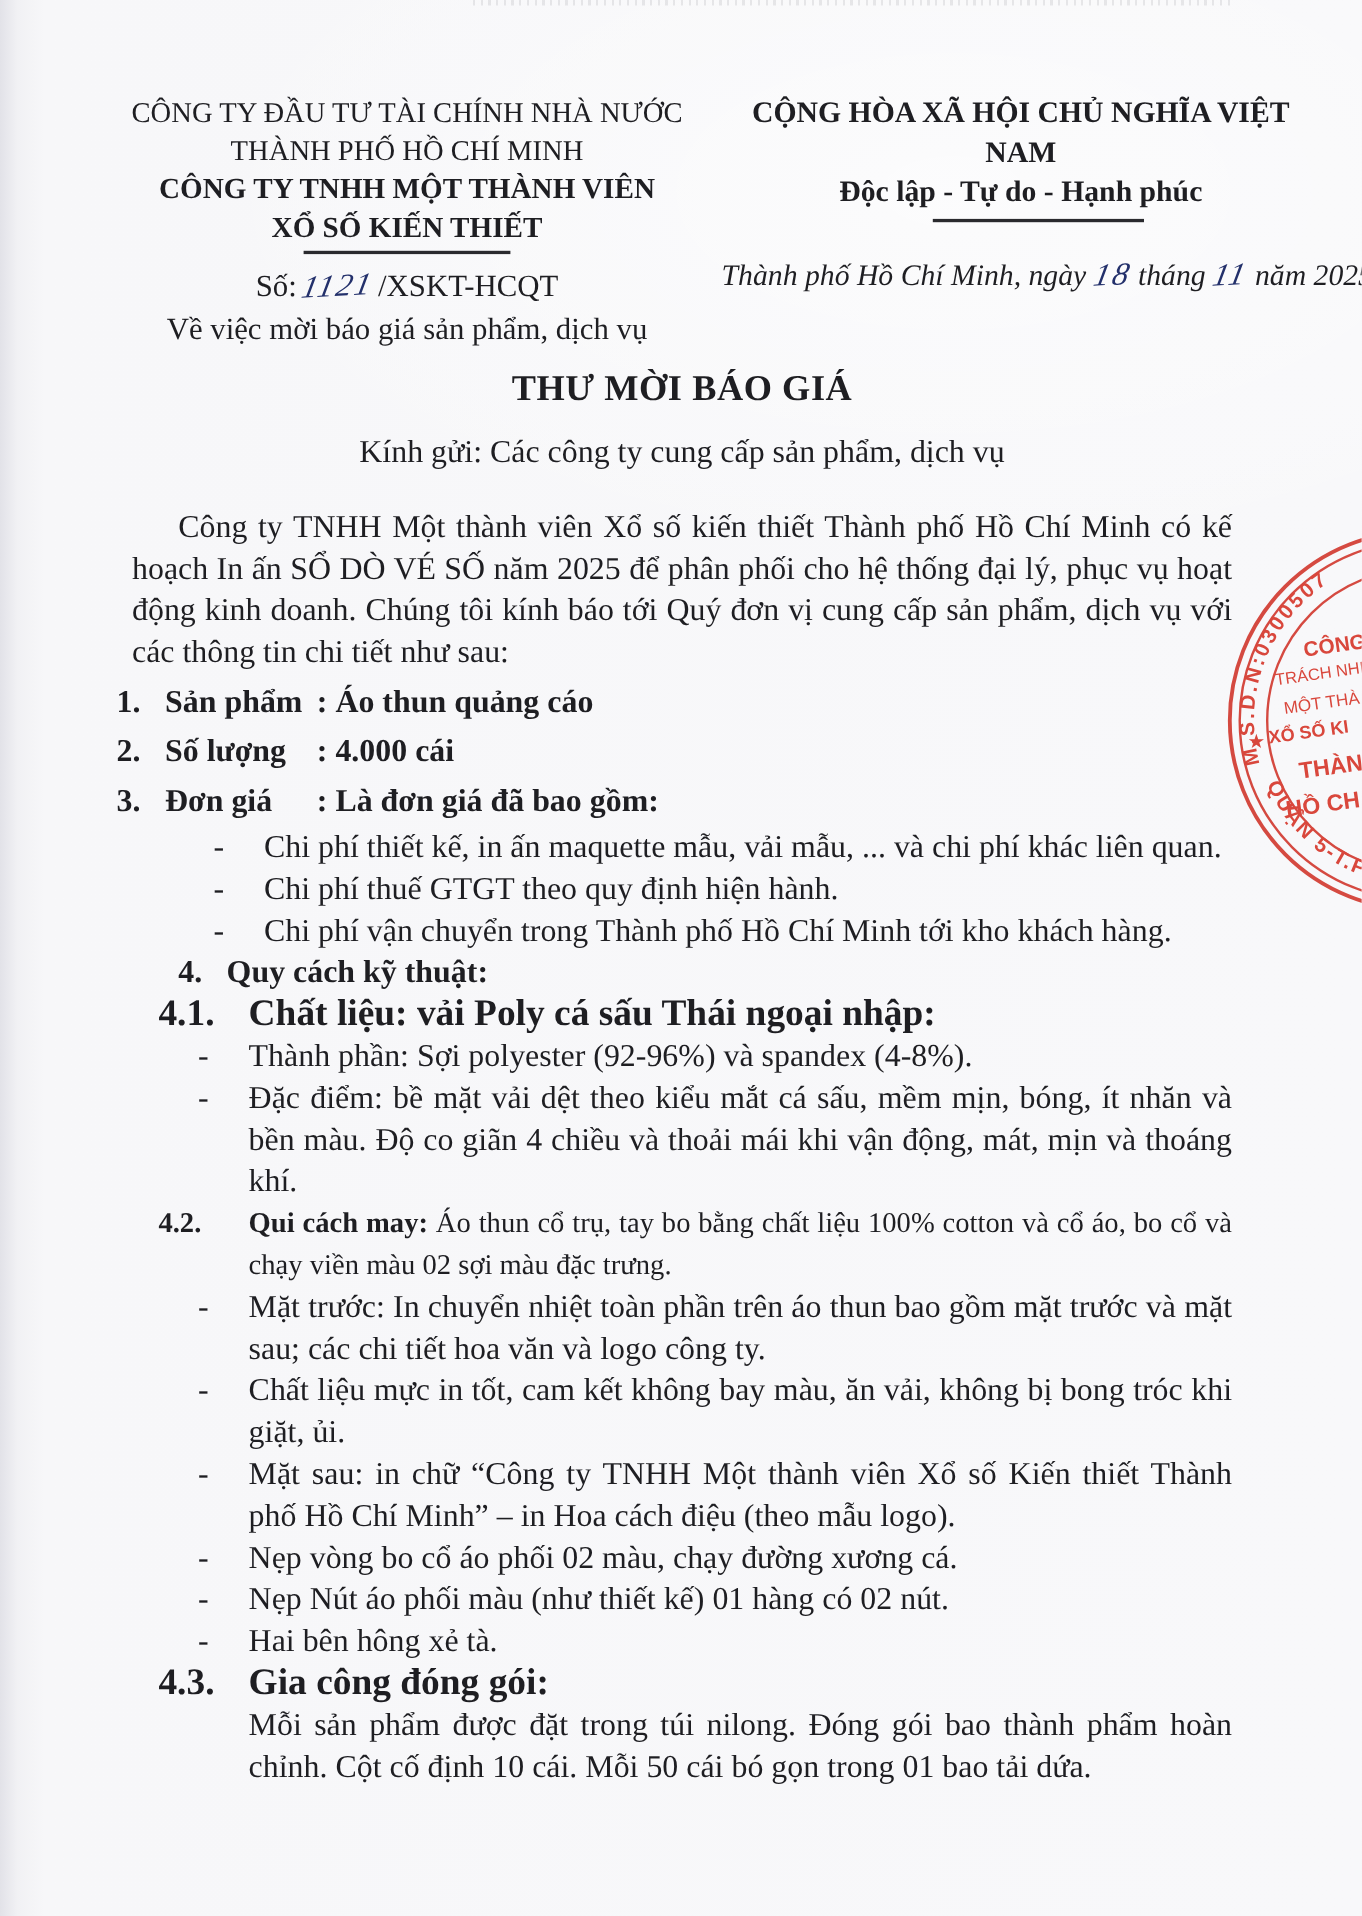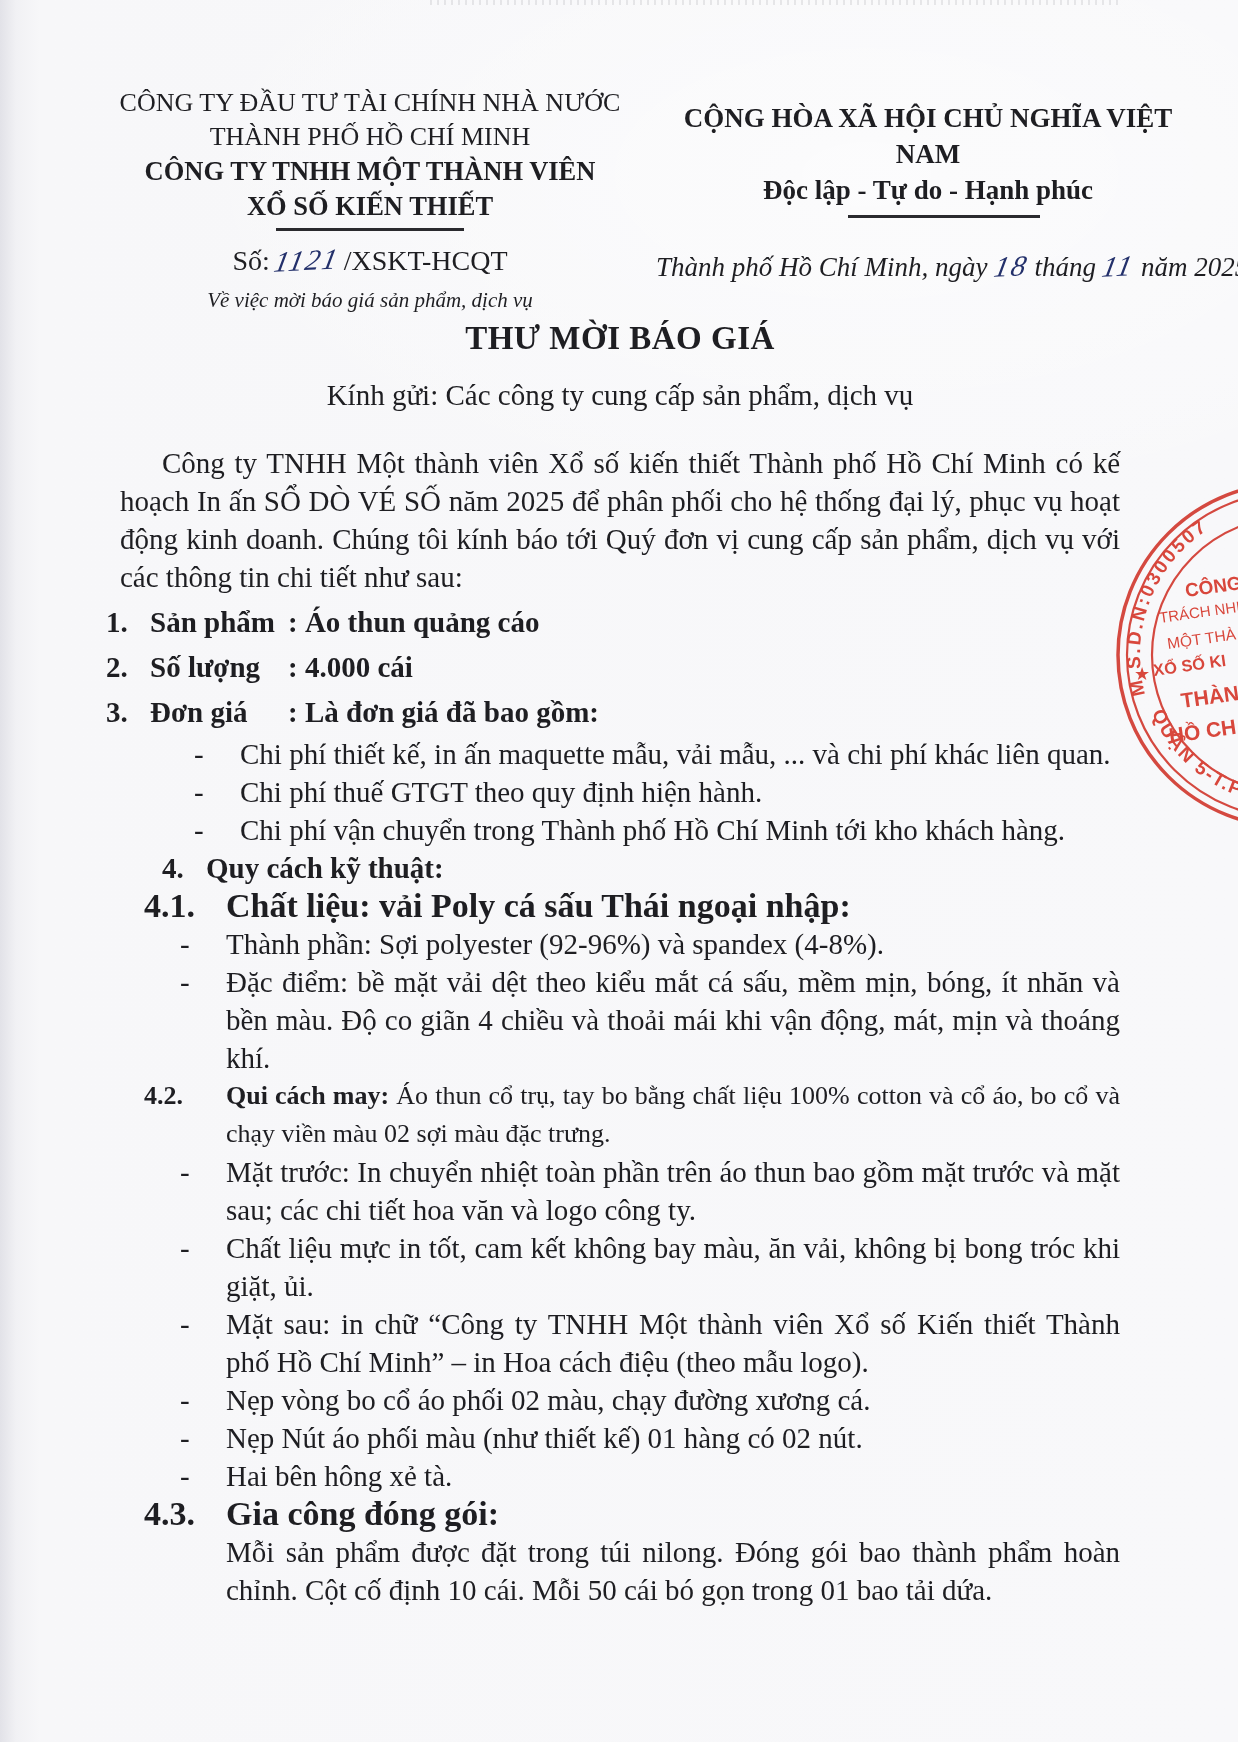"CỘNG HÒA XÃ HỘI CHỦ" .hright { top: 100px -> 84px }
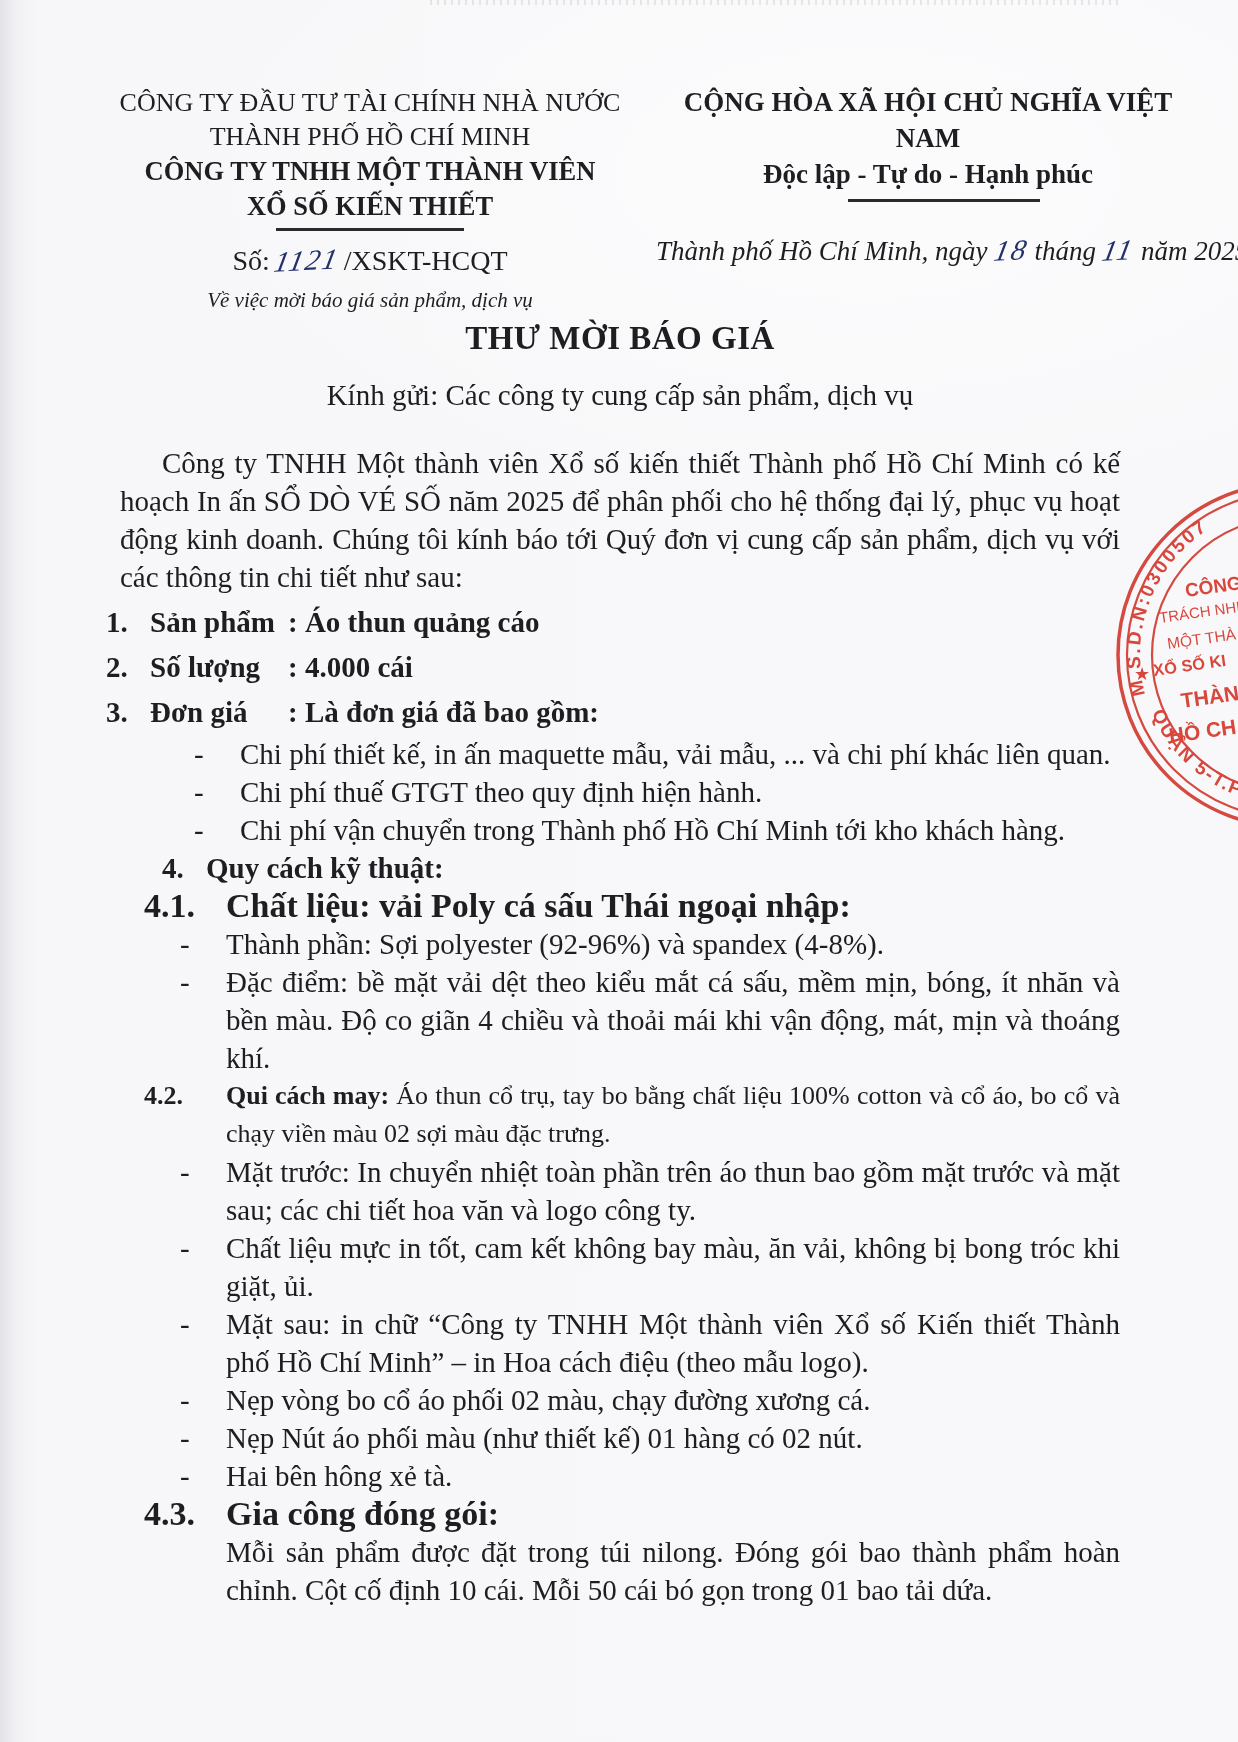"Về việc mời báo giá" .subject { font-size: 21px -> 28px; font-style: italic -> none }
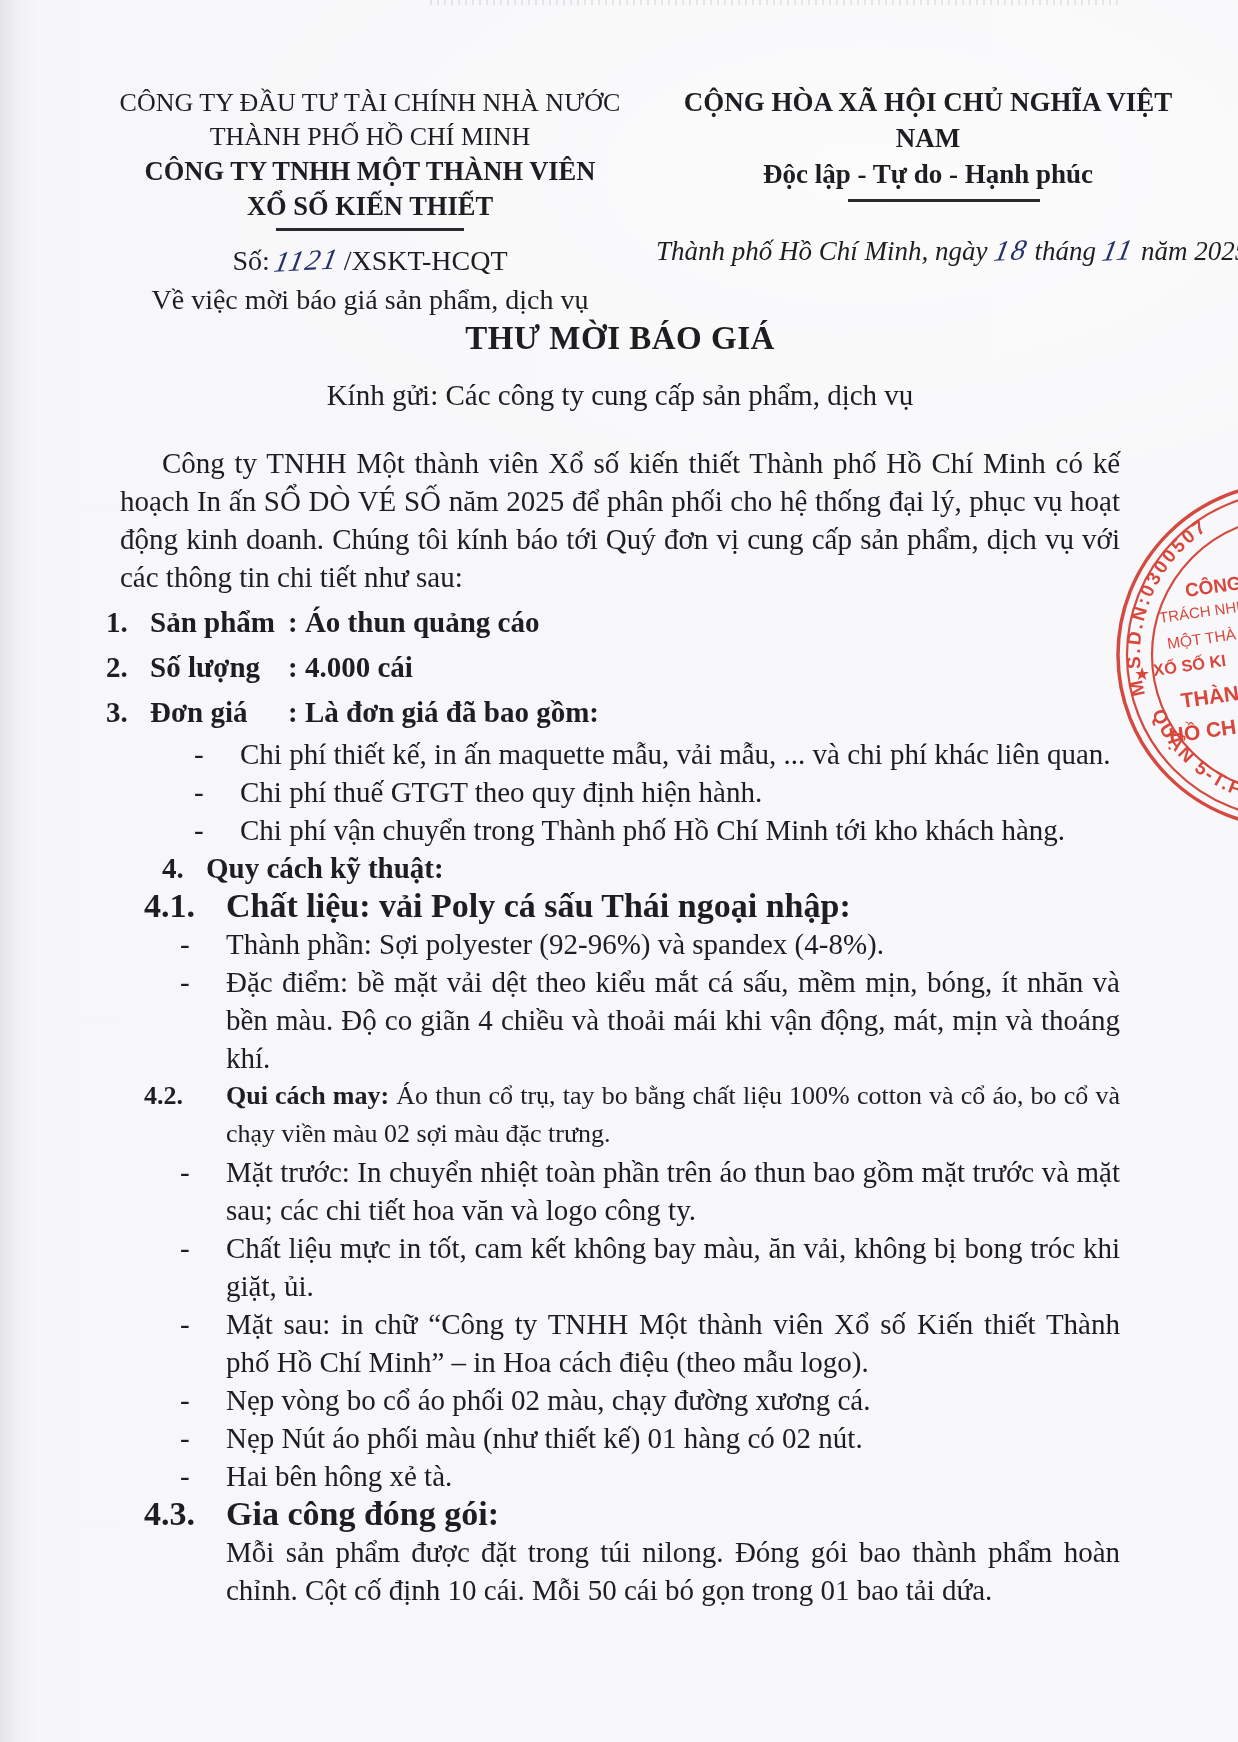"THƯ MỜI BÁO GIÁ" .title { margin-top: none -> 16px }
